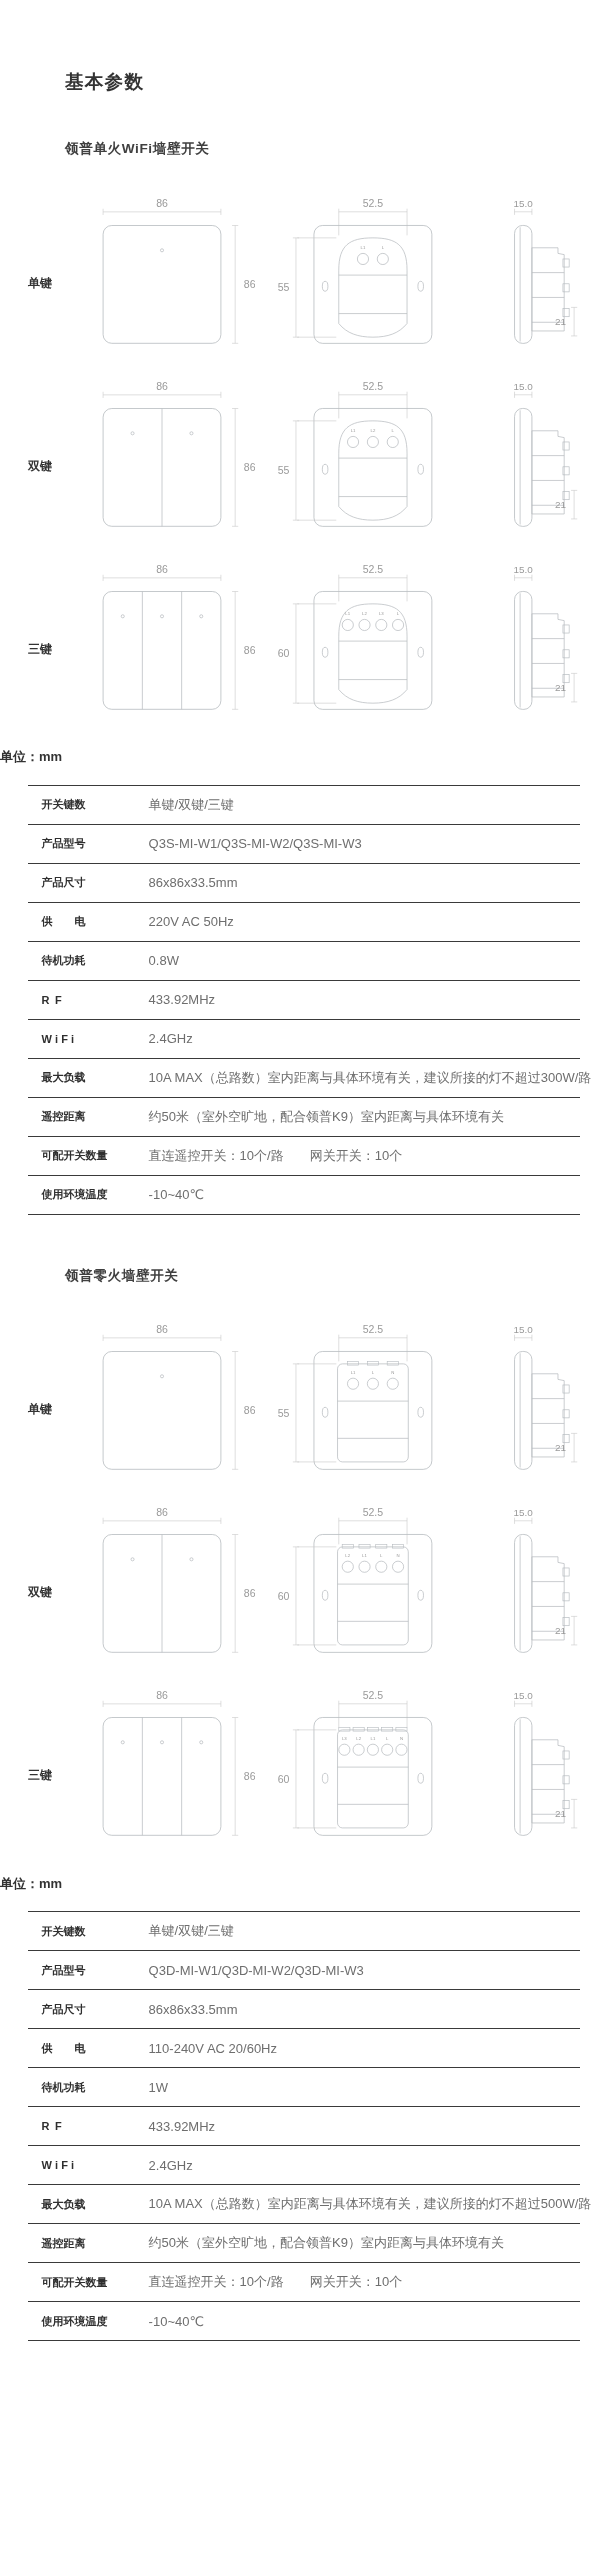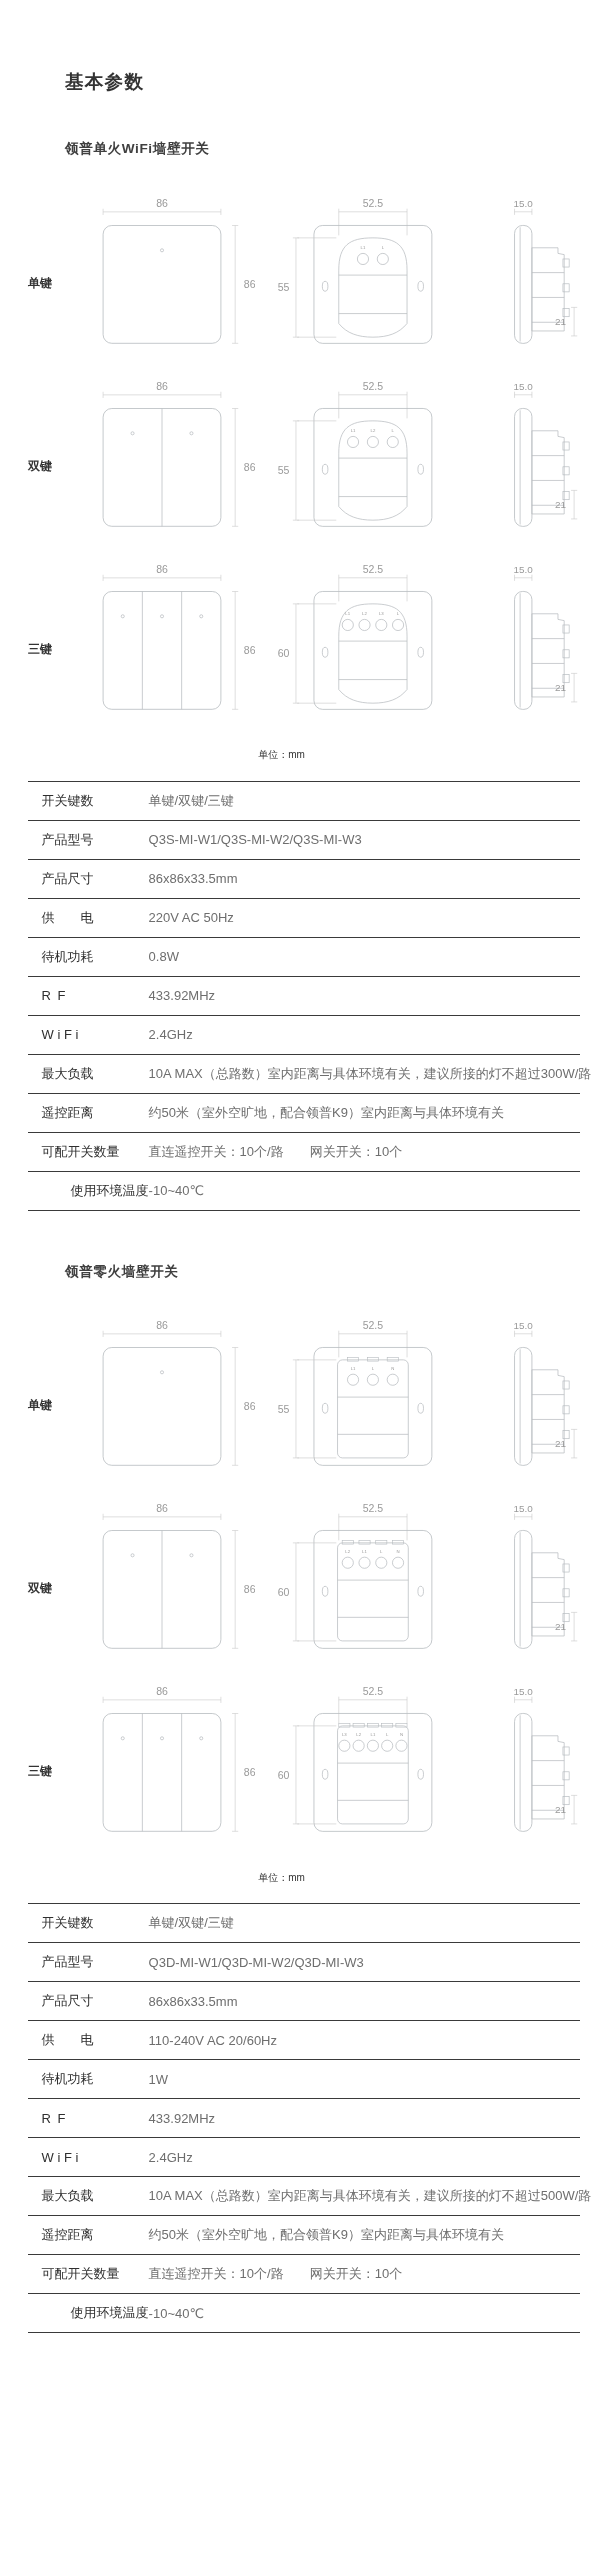"单位：mm" .unit-label { font-size: 10px -> 13px; font-weight: normal -> bold; text-align: center -> left }
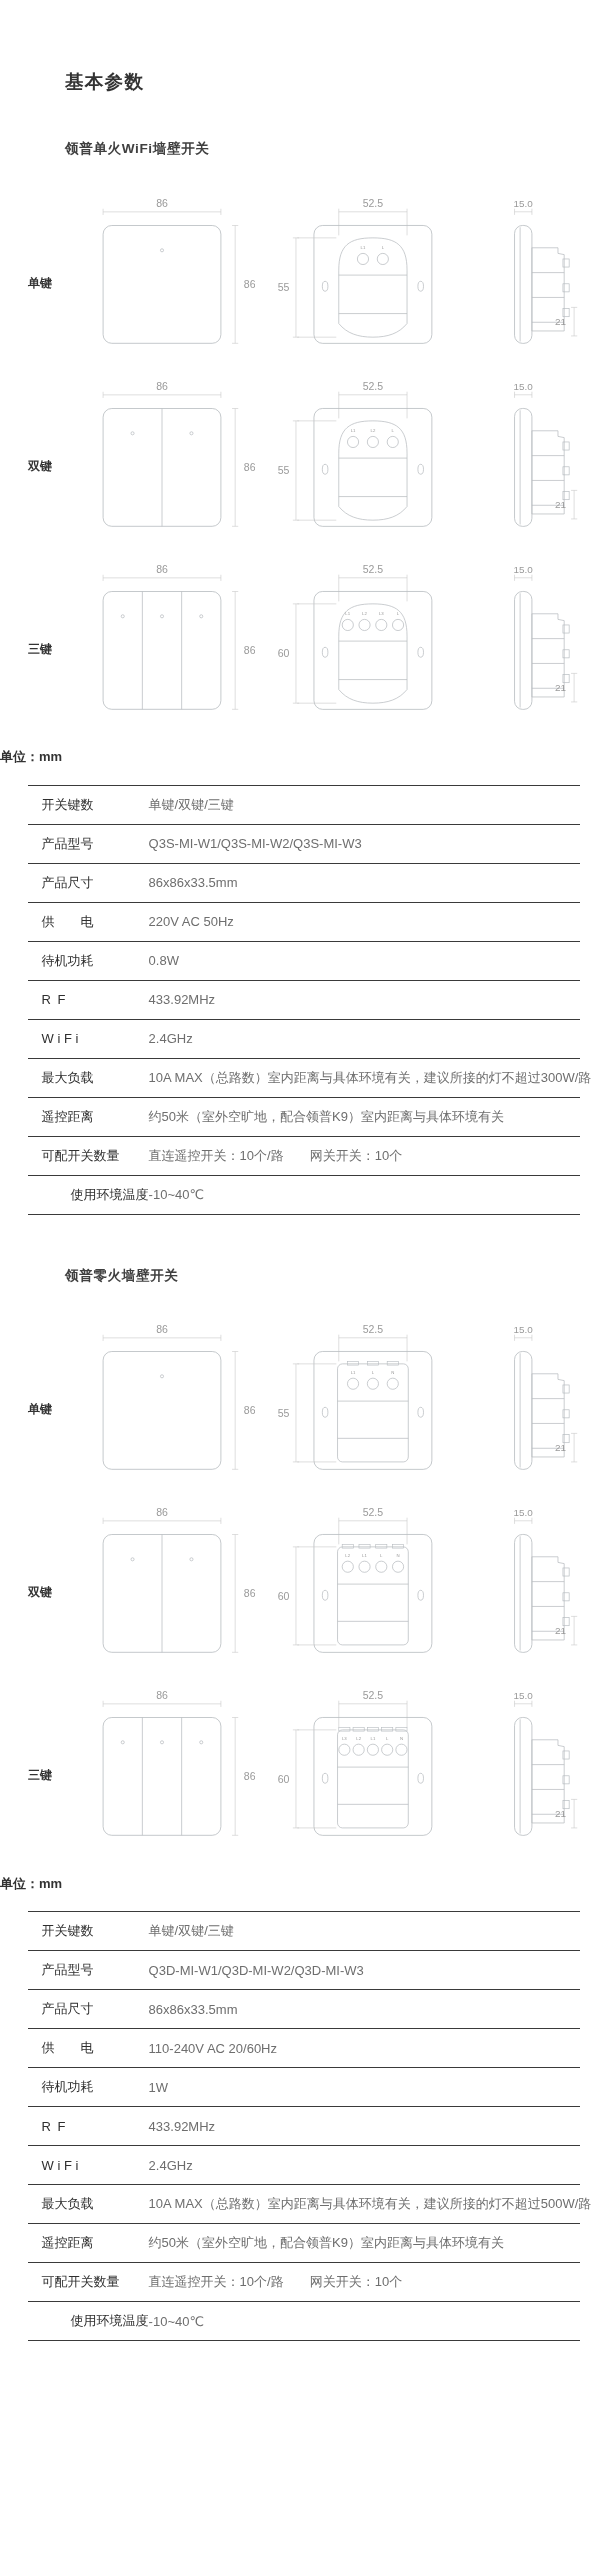"开关键数" .spec-label { font-size: 13px -> 11px; font-weight: normal -> bold }
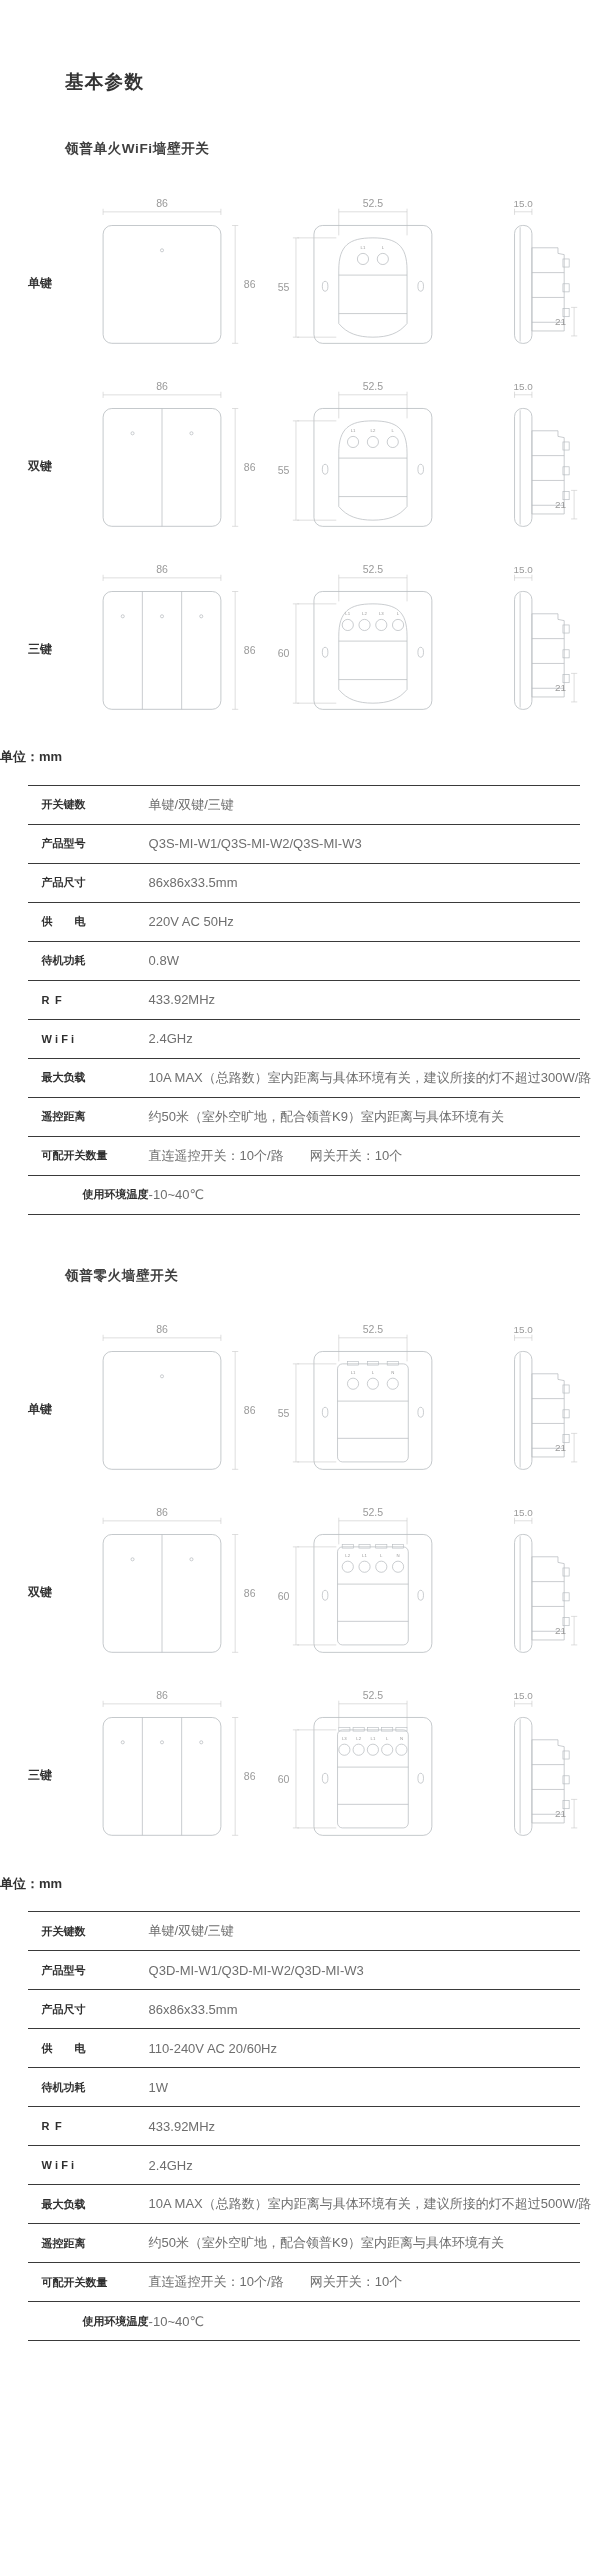"使用环境温度" .spec-row:last-child { text-align: right -> none }
